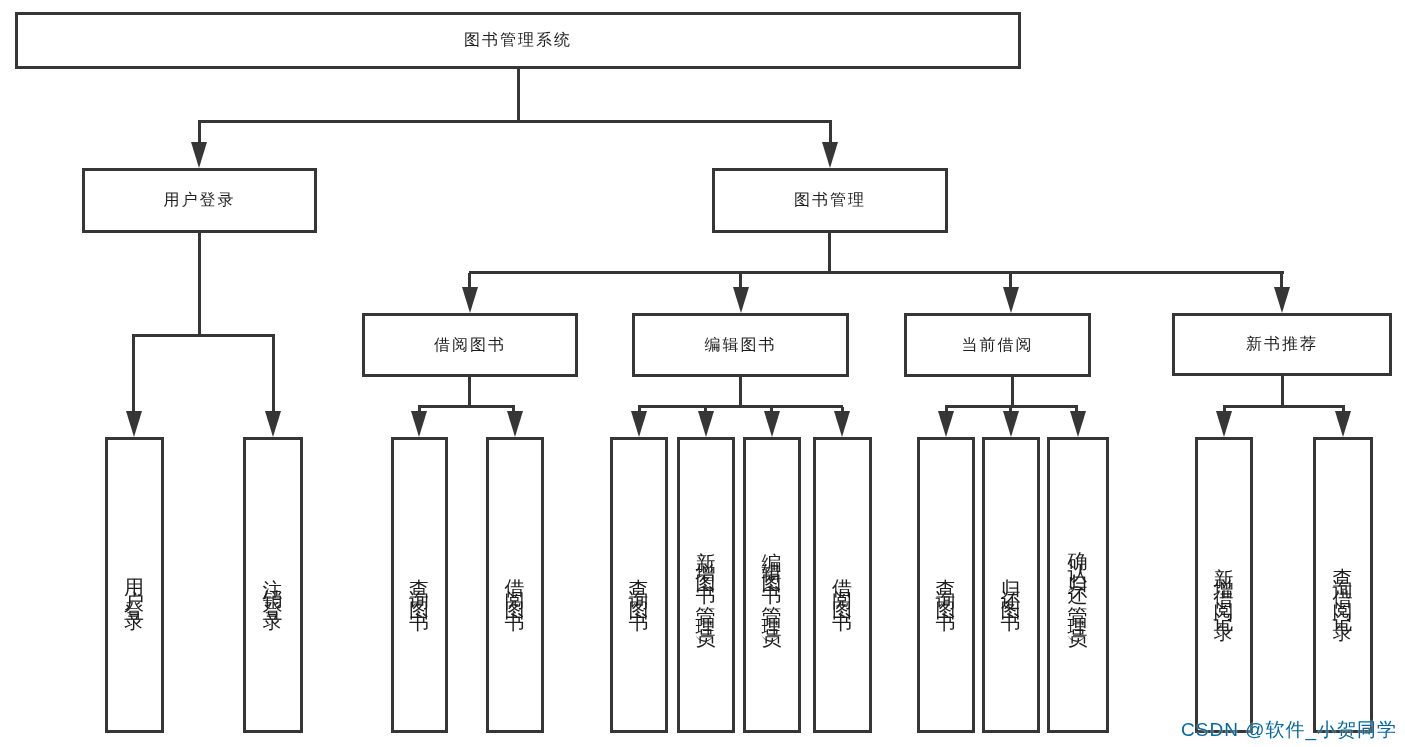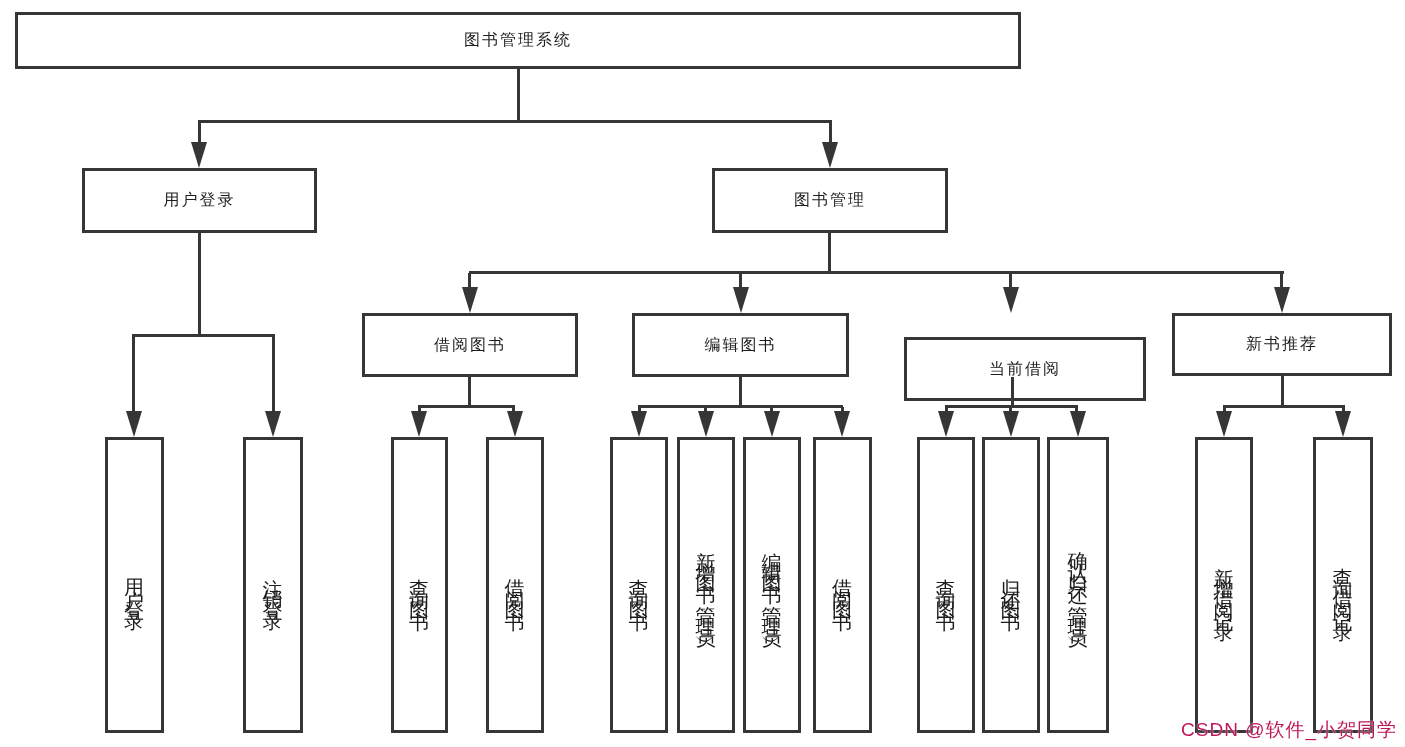"当前借阅" div.box { margin-top: 24px -> none; width: 242px -> 187px }
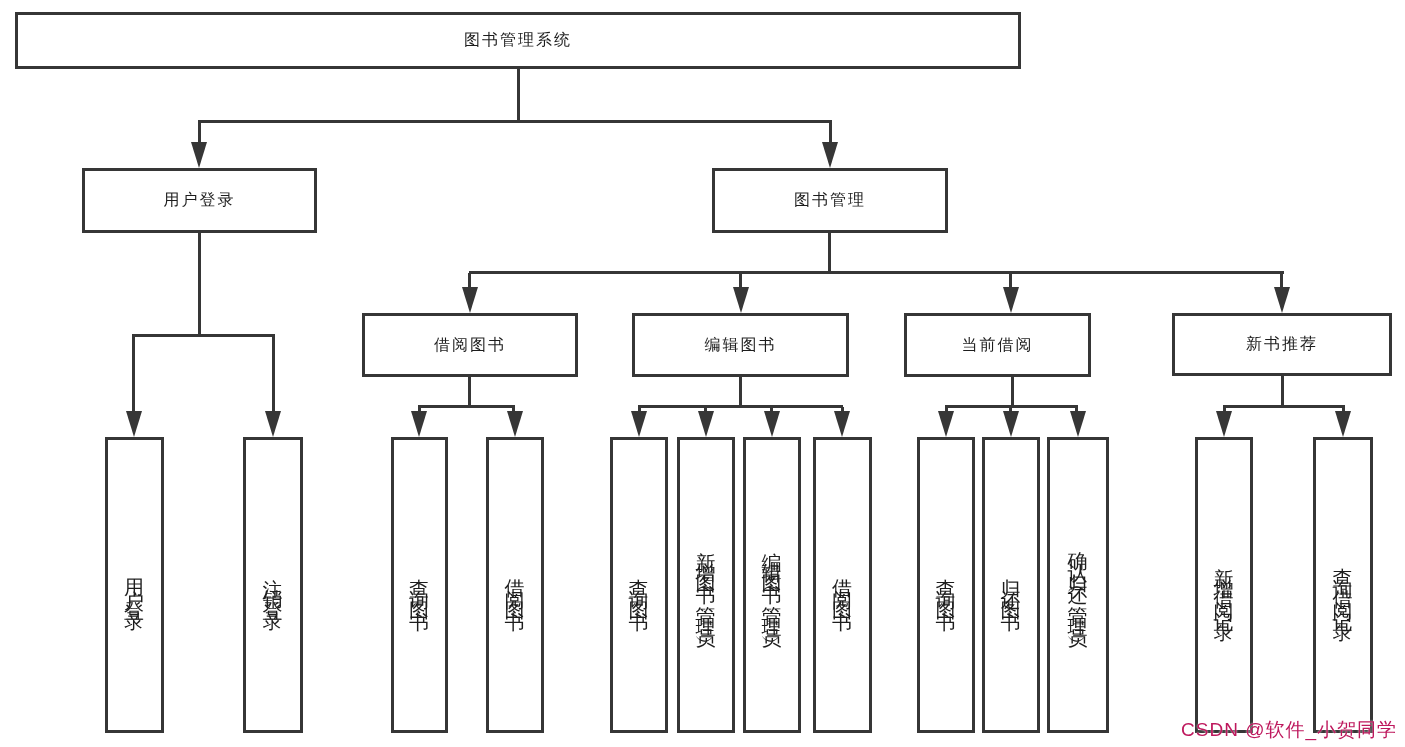"CSDN @软件_小贺同学" .wm { color: #be185d -> #0369a1 }
